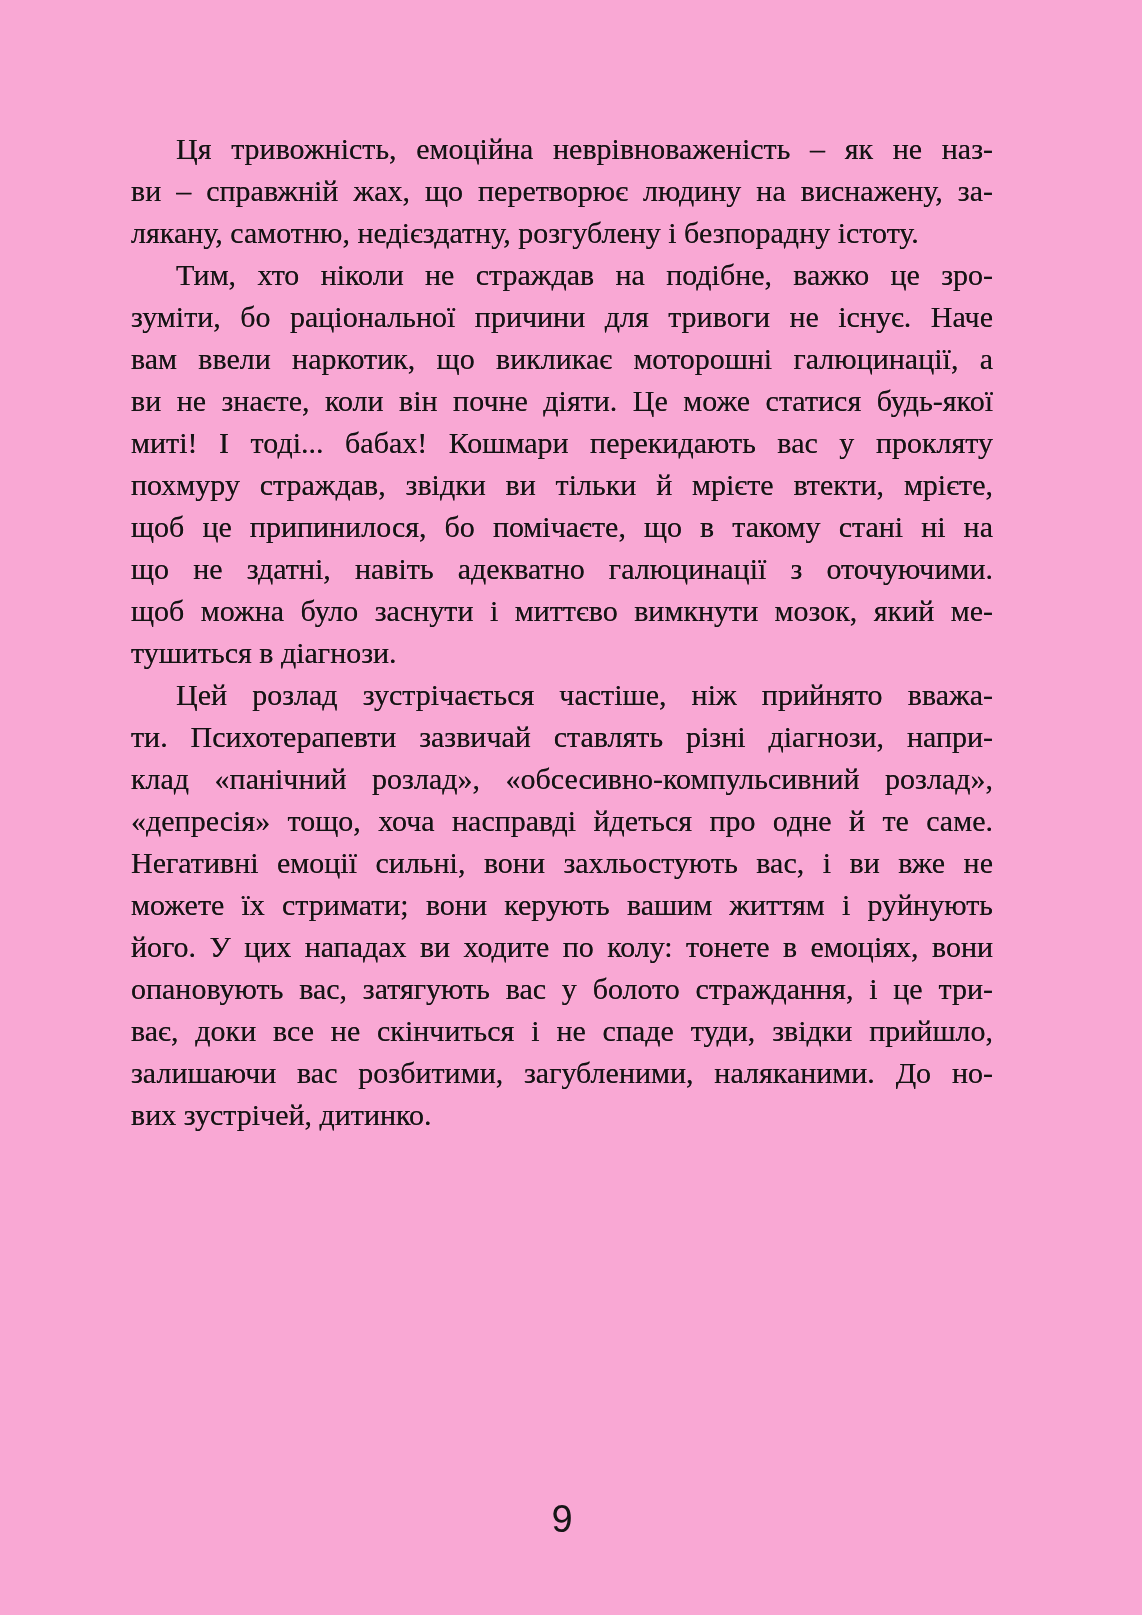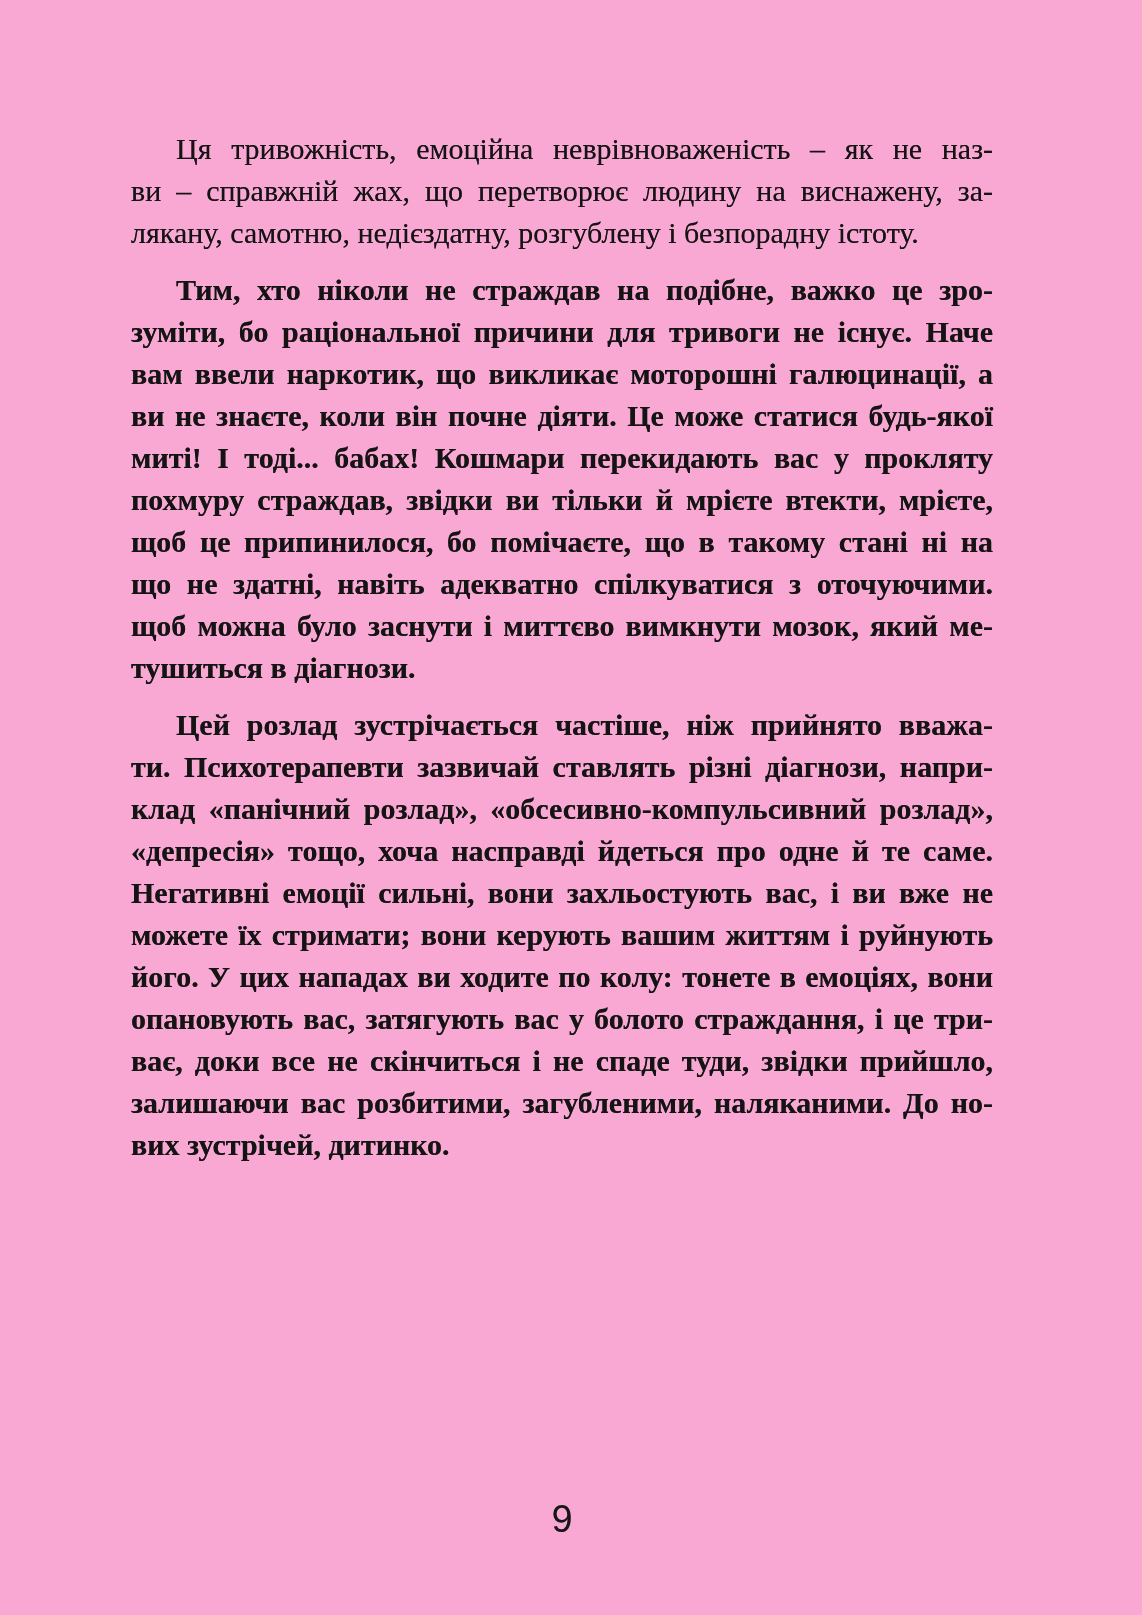"Тим, хто ніколи не страждав" .paragraph + .paragraph { font-weight: bold -> none; margin-top: 15px -> none }
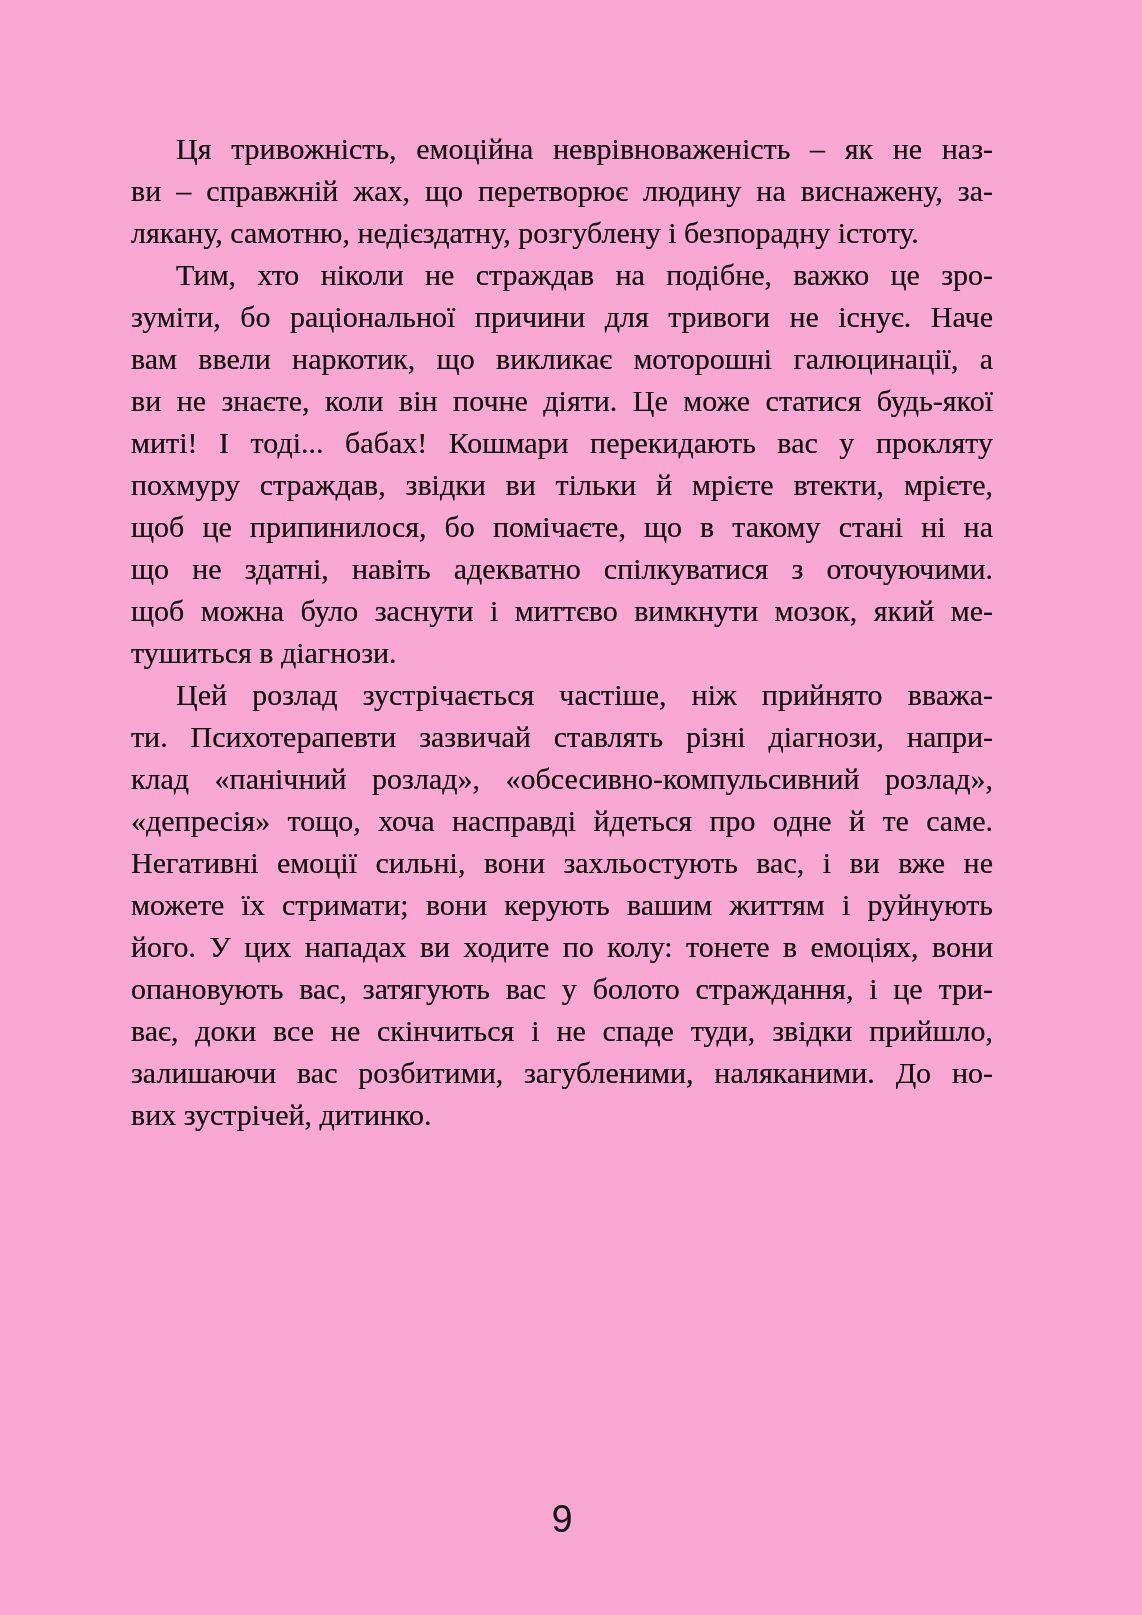"що не здатні, навіть адекватно" div.line { text: спілкуватися -> галюцинації }
